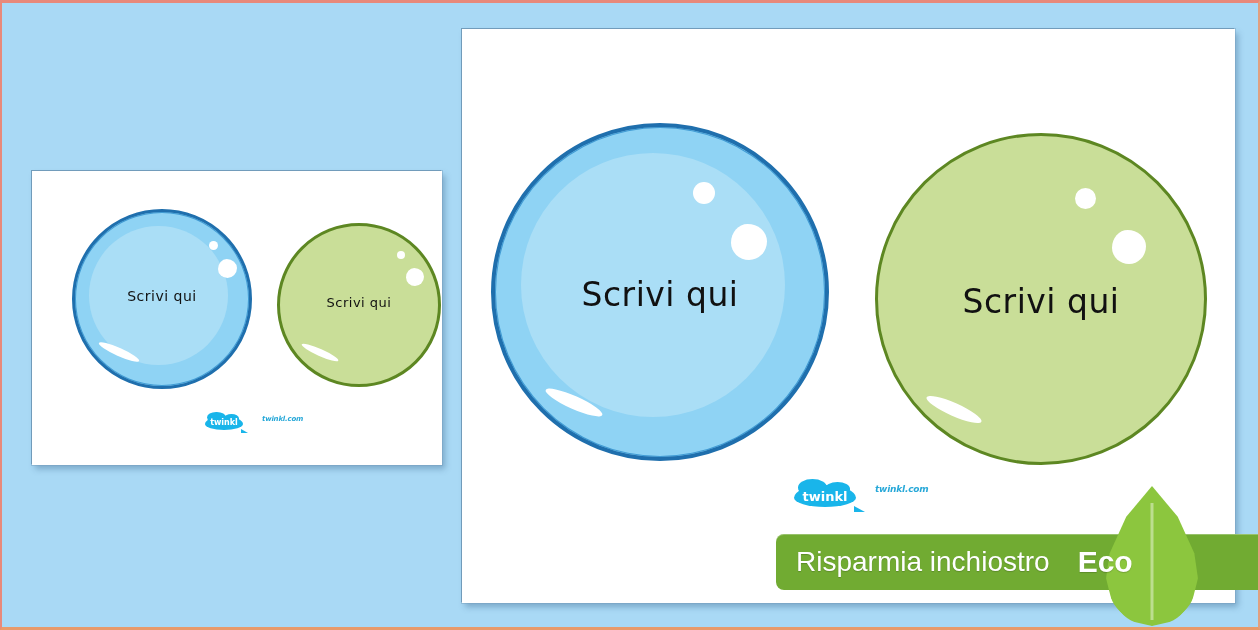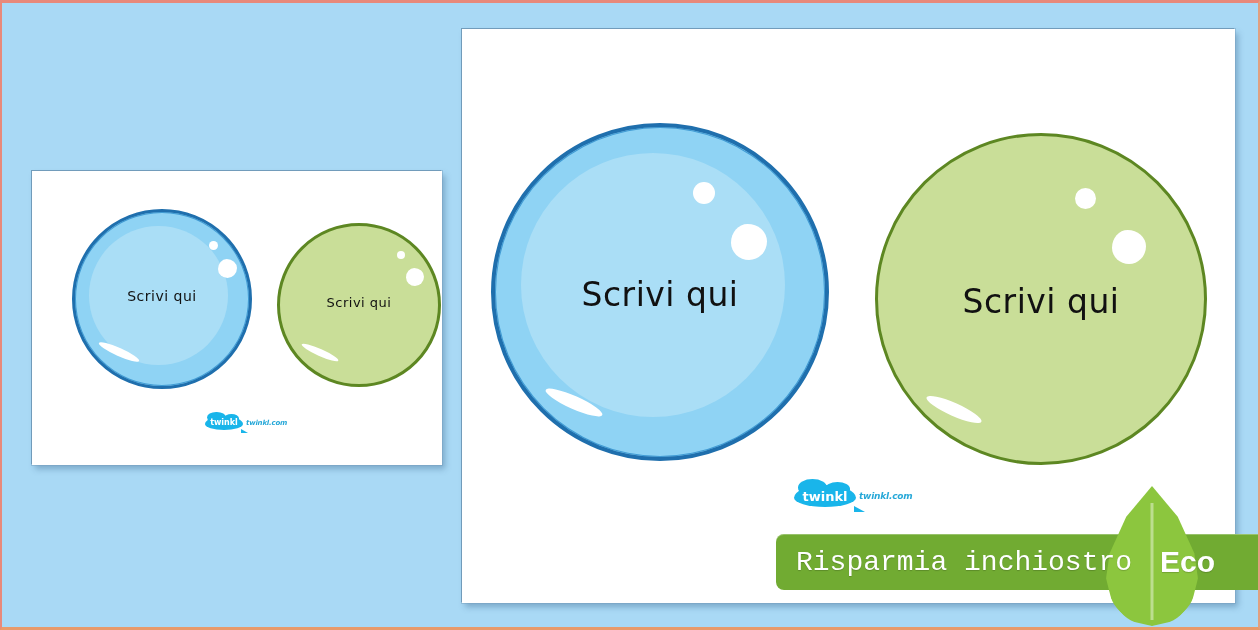"twinkl" .twinkl { align-items: center -> none; gap: 3px -> 19px }
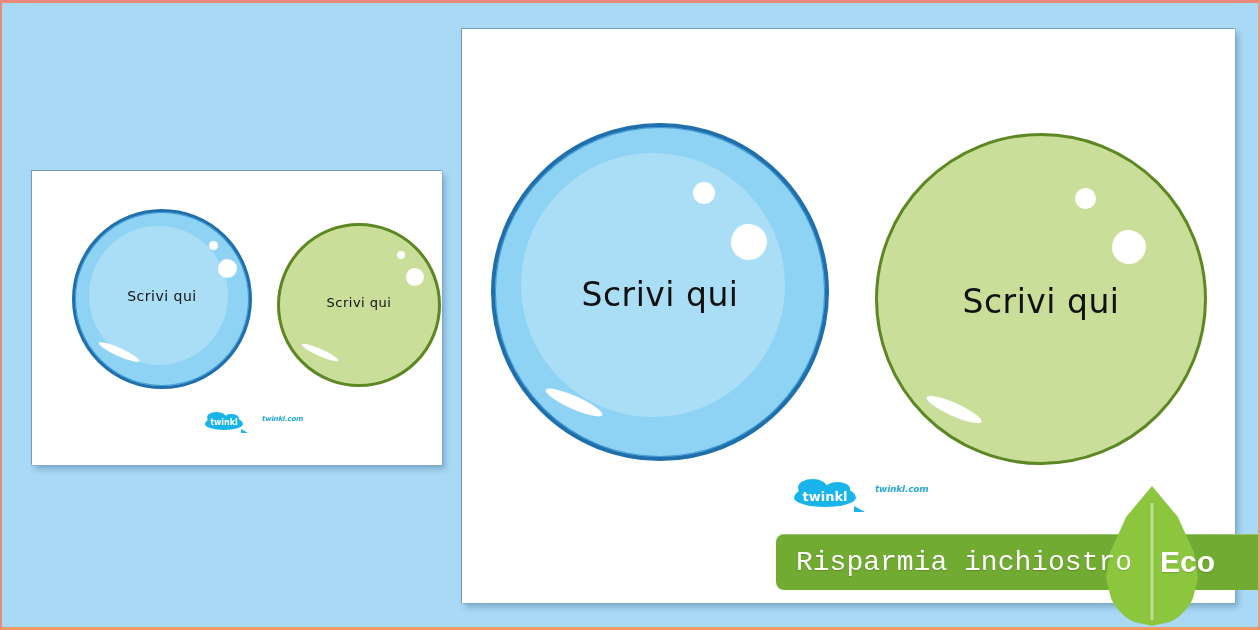"Risparmia inchiostro" #eco-text { font-family: Liberation Mono, monospace -> Liberation Sans, sans-serif }
